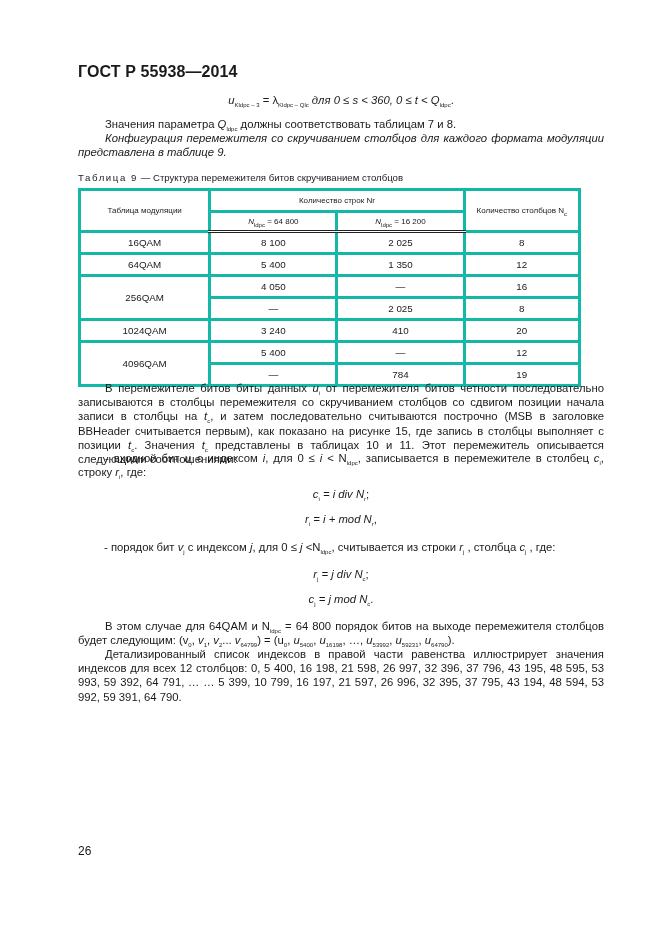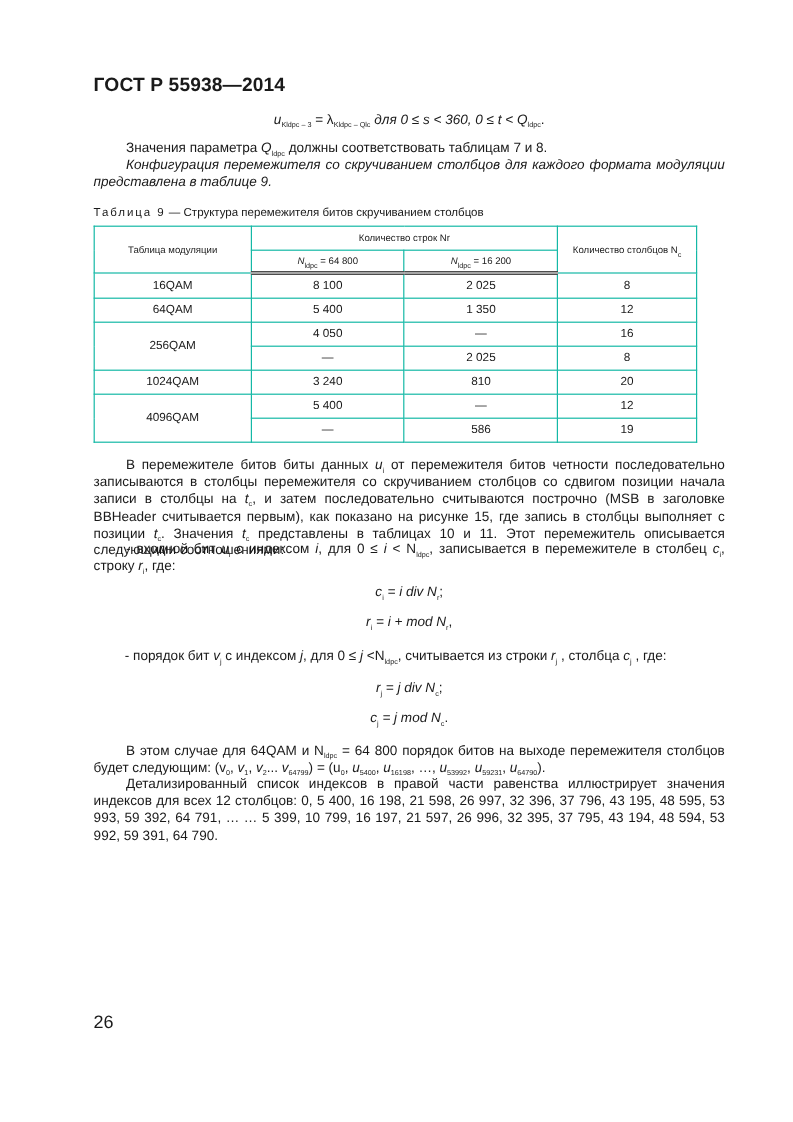"Количество строк Nr" td, th { border: 1px solid #14b8a6 -> 3px solid #14b8a6 }
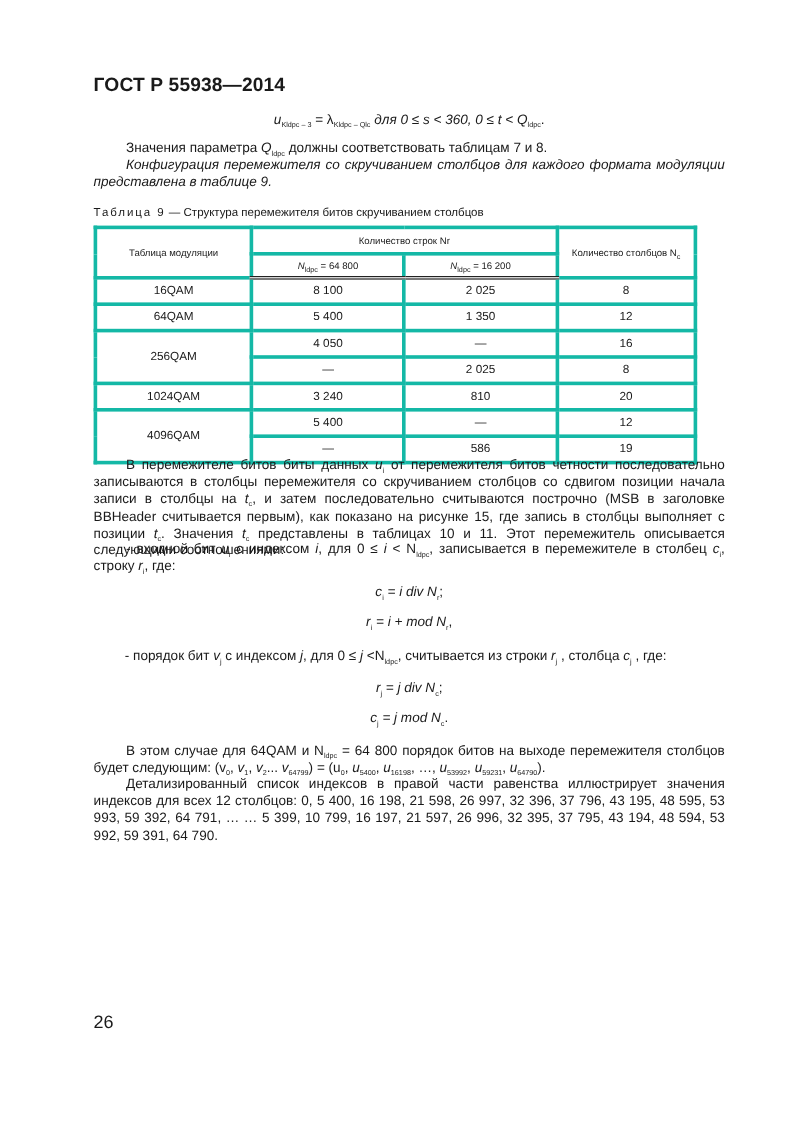"810" td { text: 810 -> 410 }
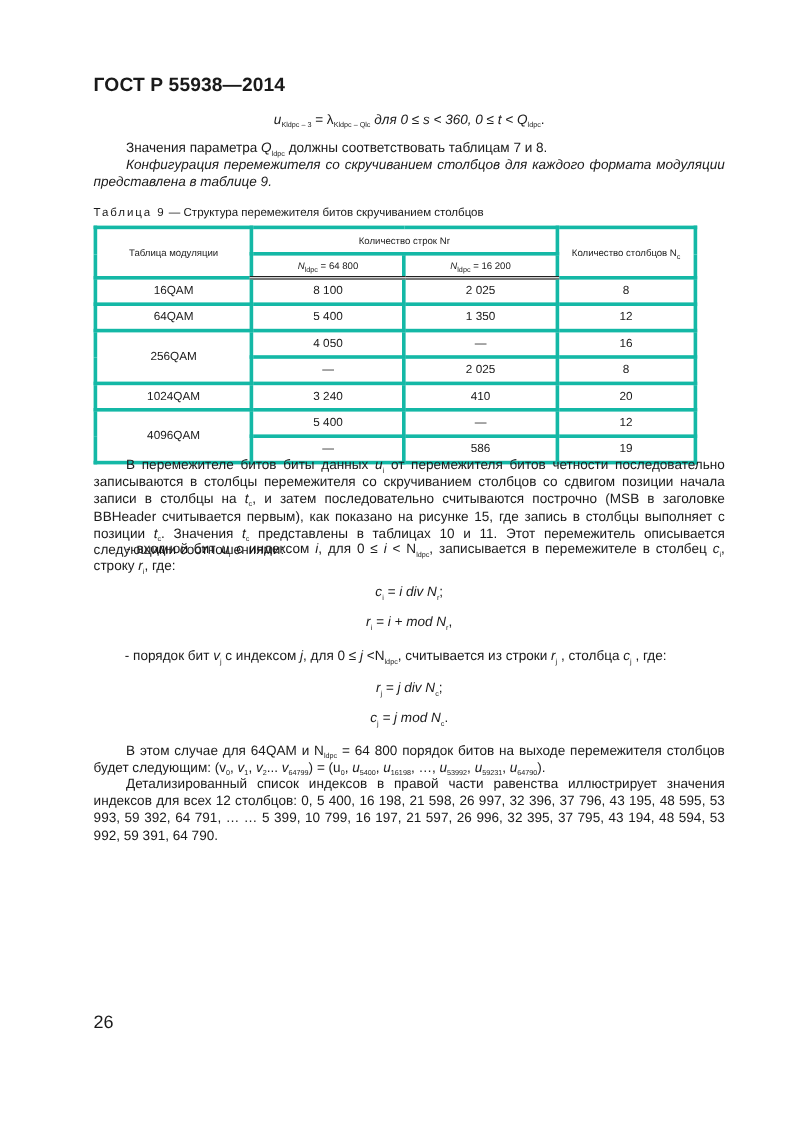"586" td { text: 586 -> 784 }
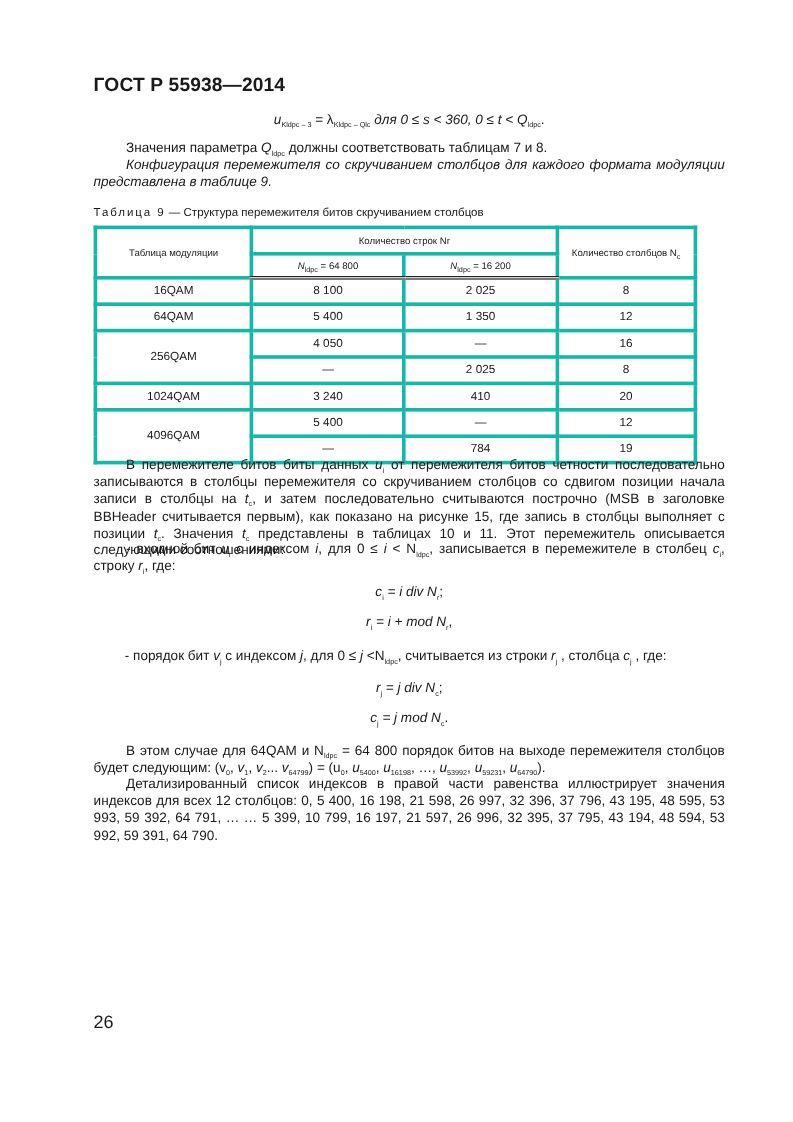"26" .pgnum { font-size: 15px -> 12px }
